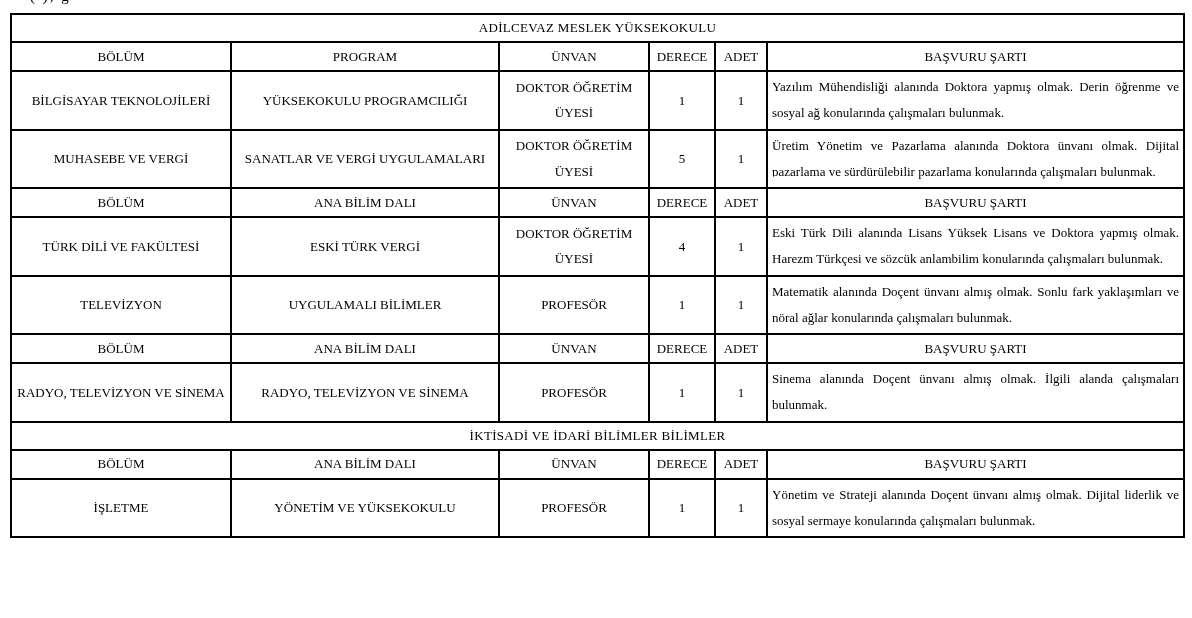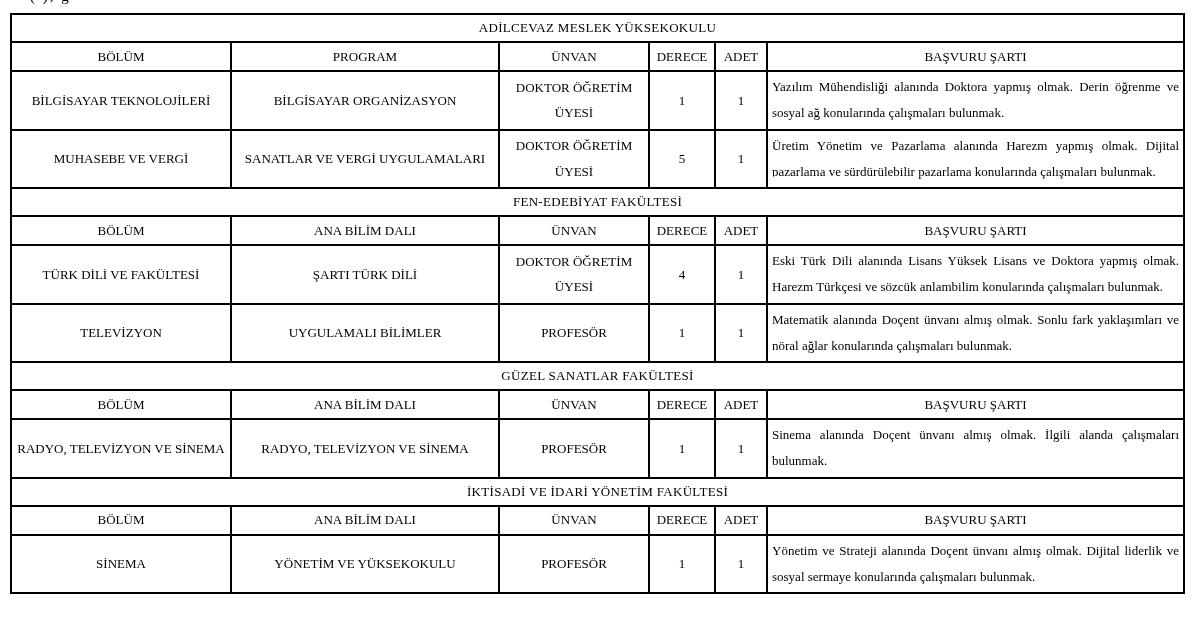"BİLGİSAYAR ORGANİZASYON" td.c-center { text: BİLGİSAYAR ORGANİZASYON -> YÜKSEKOKULU PROGRAMCILIĞI }
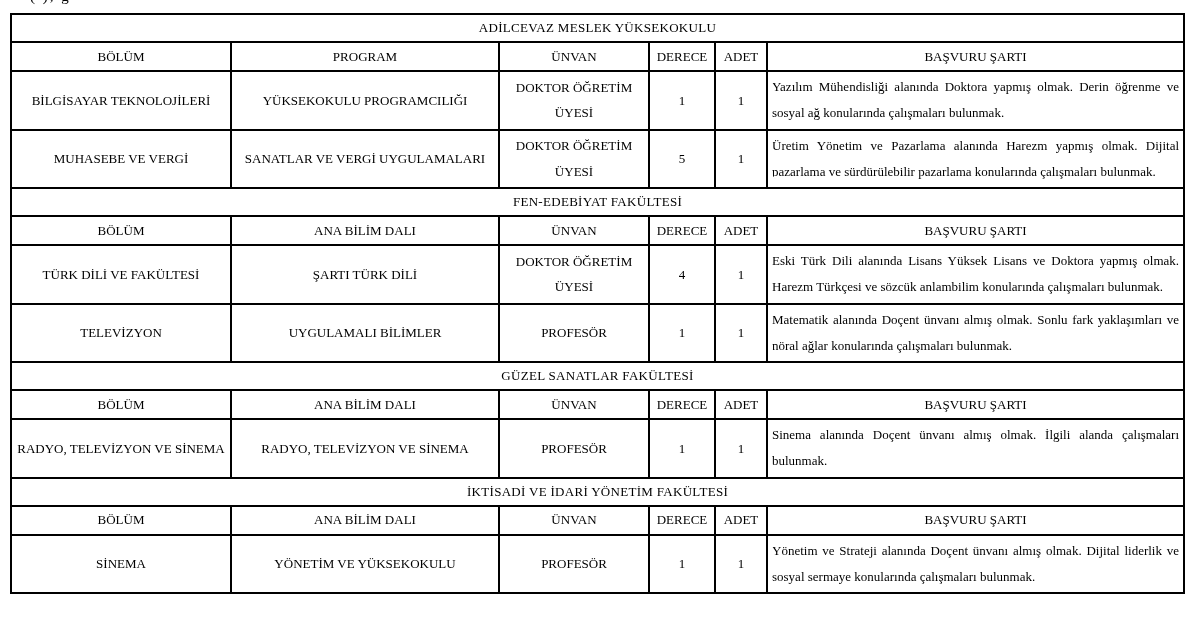"Üretim Yönetim ve Pazarlama alanında" td.c-req { text: Harezm yapmış -> Doktora ünvanı }
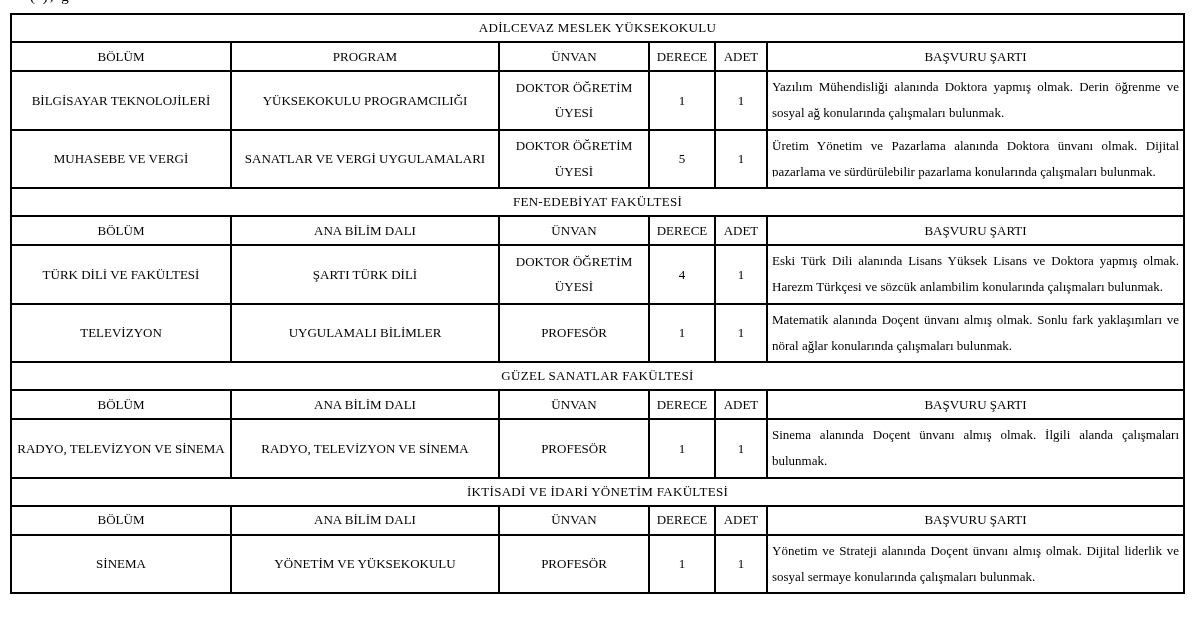"FEN-EDEBİYAT FAKÜLTESİ" tr { html: <tr> <td>FEN-EDEBİYAT FAKÜLTESİ</td> </tr> -> none }
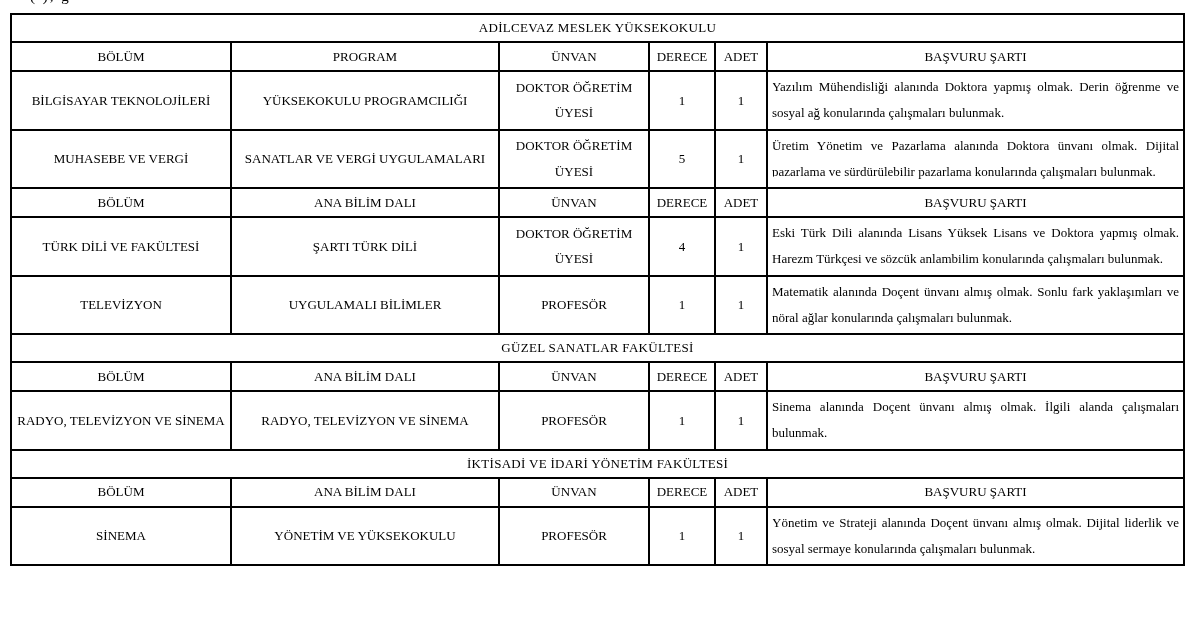"ŞARTI TÜRK DİLİ" td.c-center { text: ŞARTI TÜRK DİLİ -> ESKİ TÜRK VERGİ }
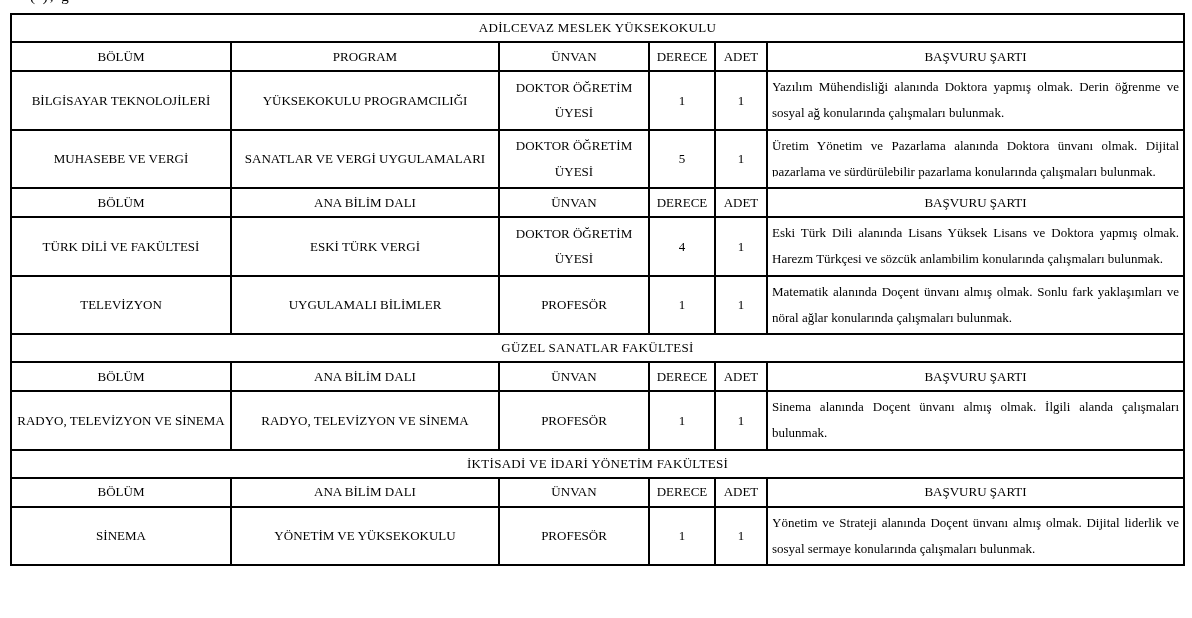"GÜZEL SANATLAR FAKÜLTESİ" tr { html: <tr> <td>GÜZEL SANATLAR FAKÜLTESİ</td> </tr> -> none }
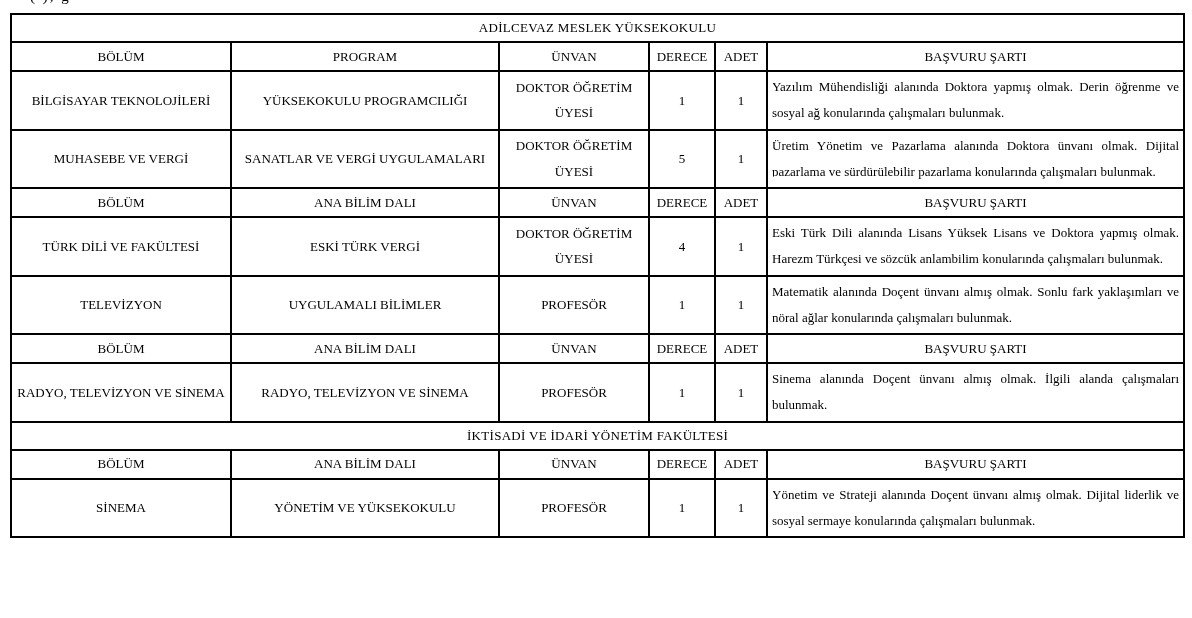"İKTİSADİ VE İDARİ YÖNETİM FAKÜLTESİ" td.section-title { text: YÖNETİM FAKÜLTESİ -> BİLİMLER BİLİMLER }
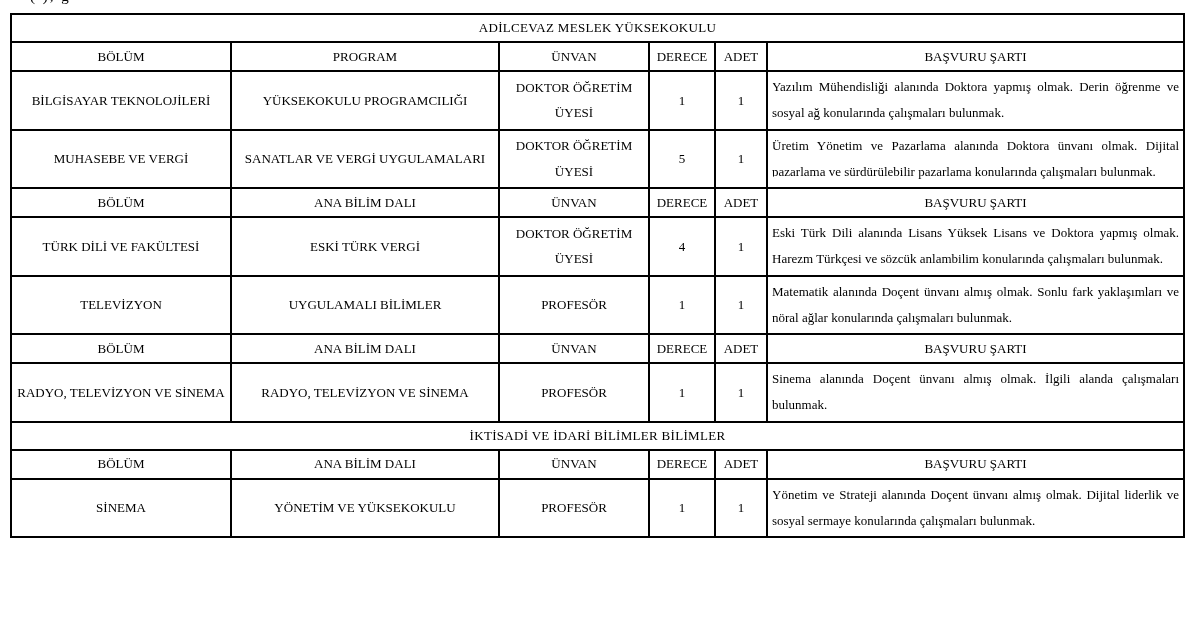"SİNEMA" td.c-center { text: SİNEMA -> İŞLETME }
